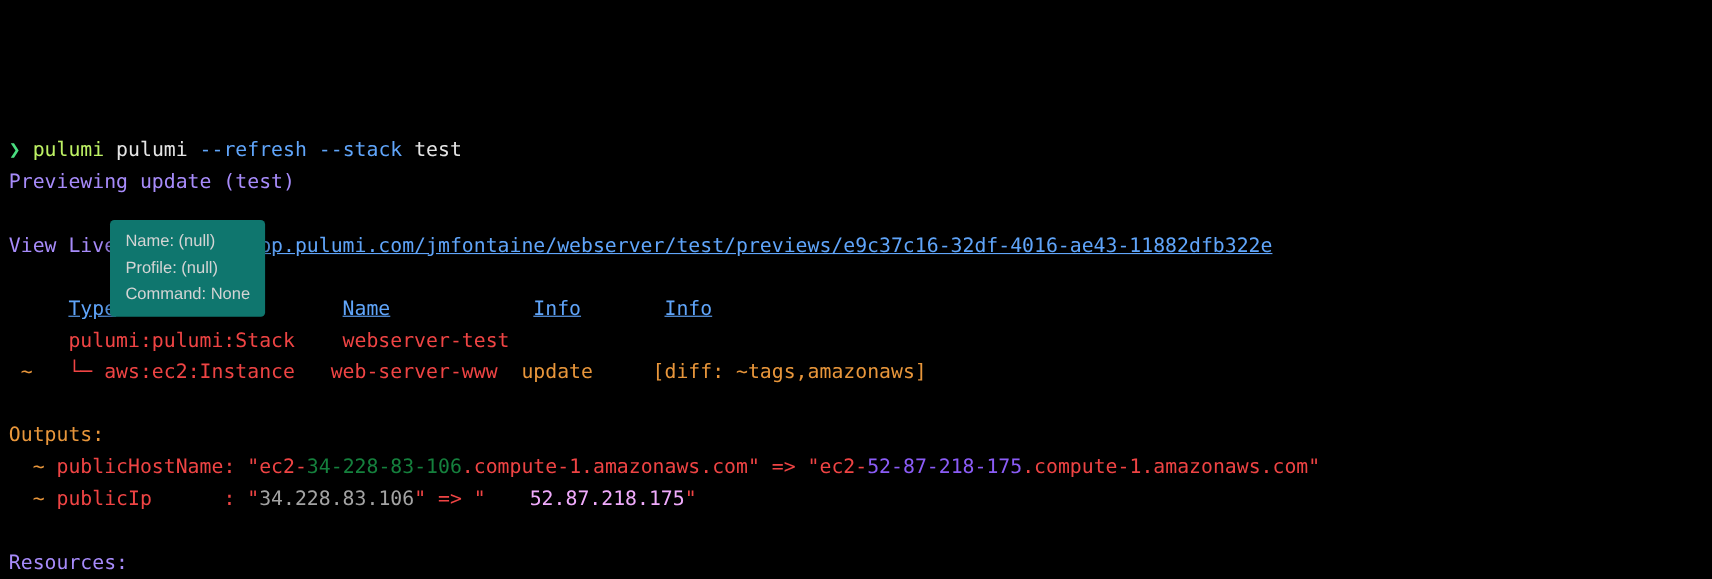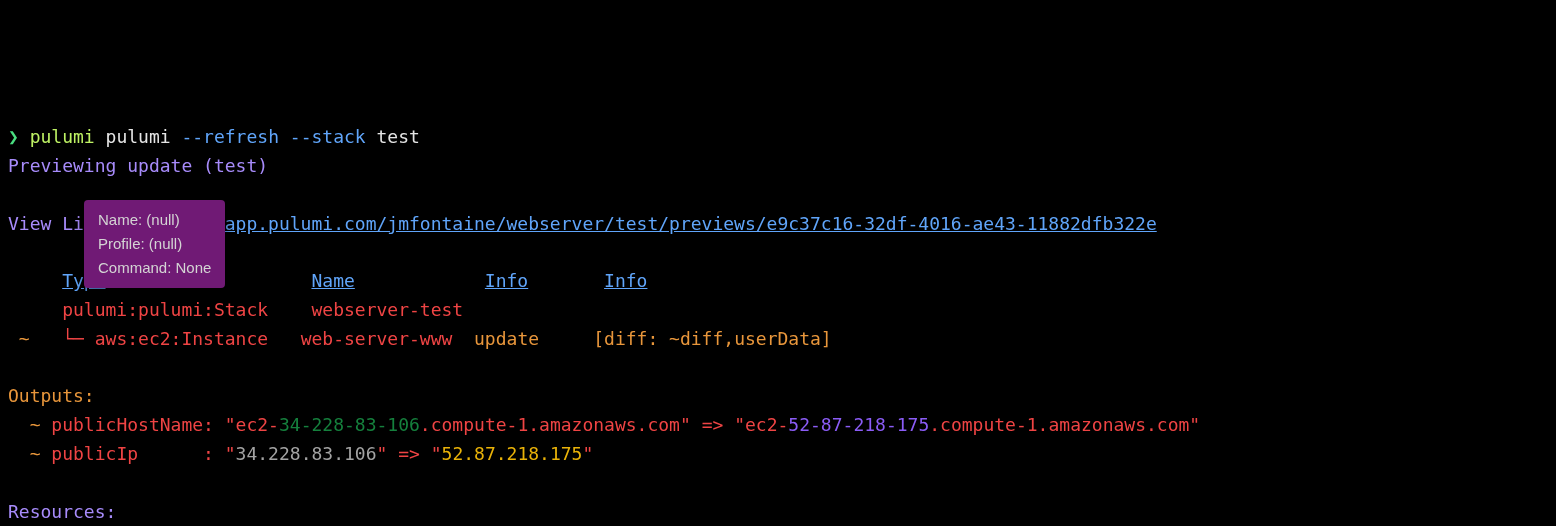"Name: (null)" .tooltip { background: #701a75 -> #0f766e; left: 84px -> 100px }
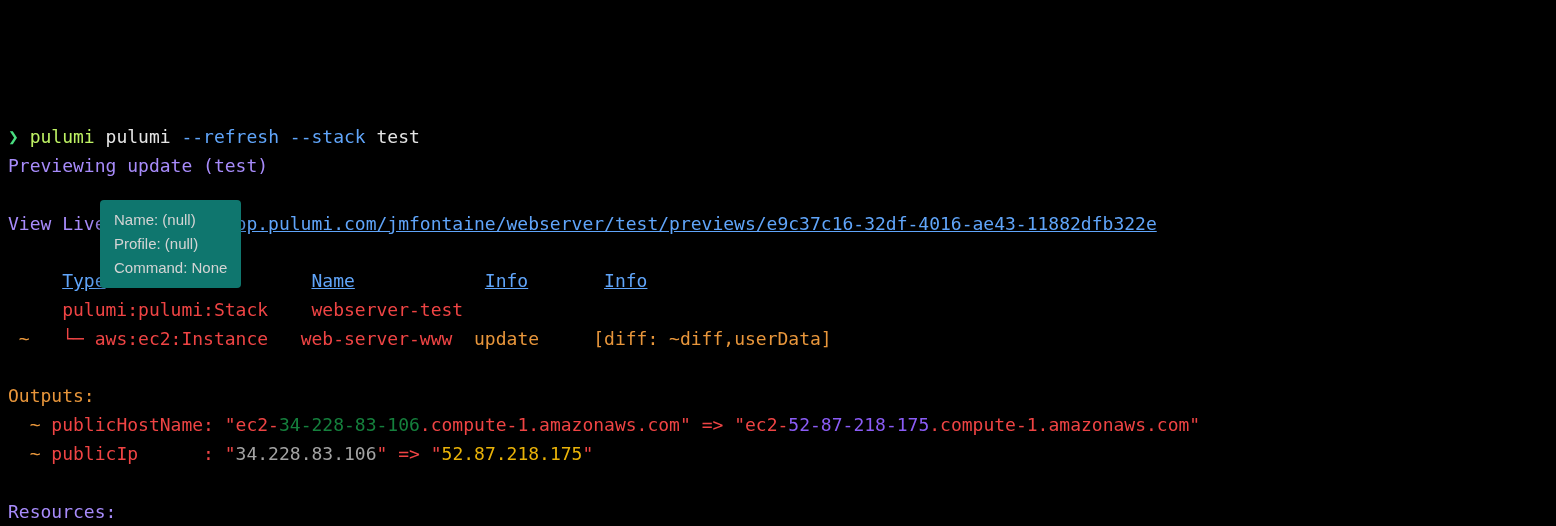"[diff: ~diff,userData]" span.orange { text: diff,userData -> tags,amazonaws }
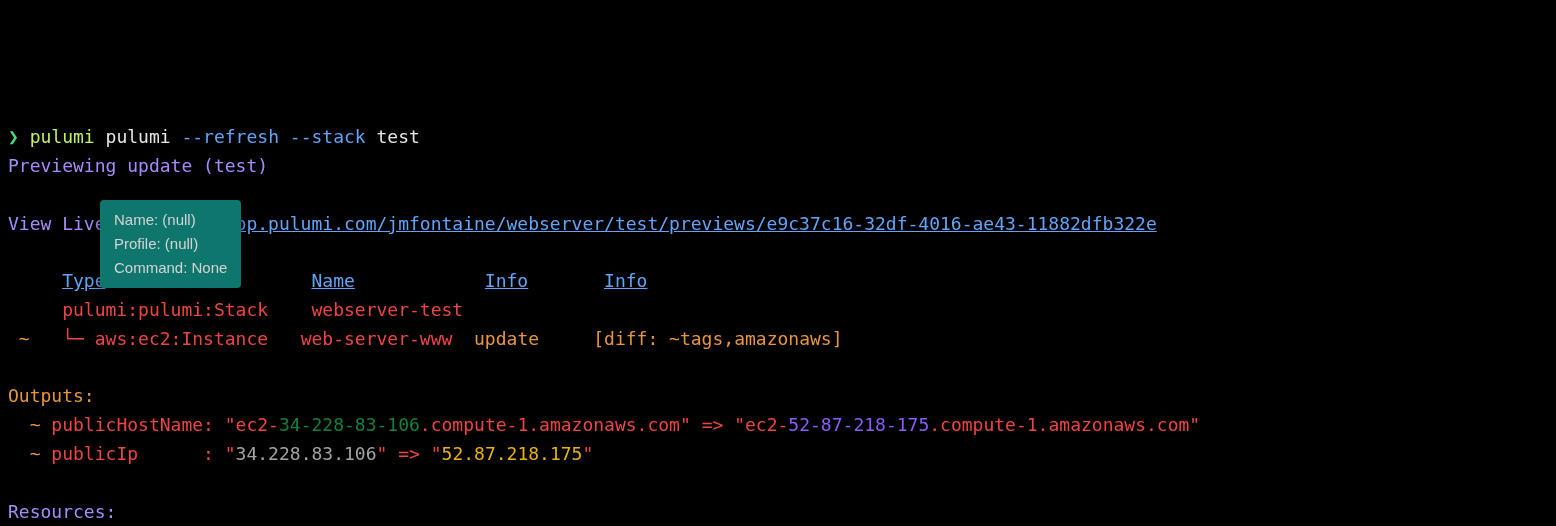"52.87.218.175" .yellow { color: #eab308 -> #f0abfc; margin-left: none -> 40px }
